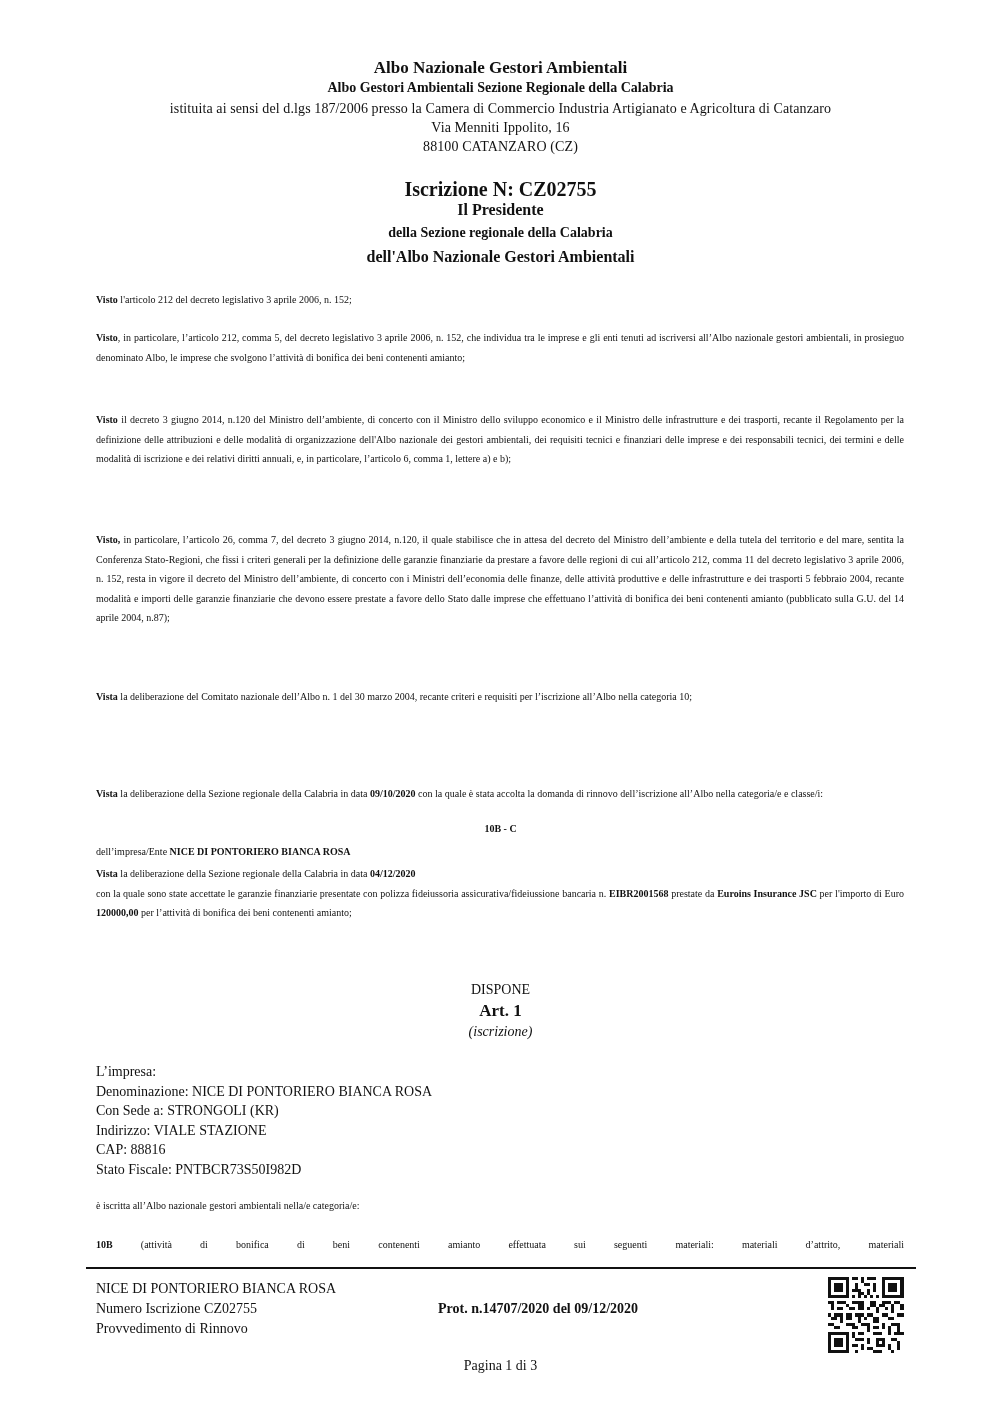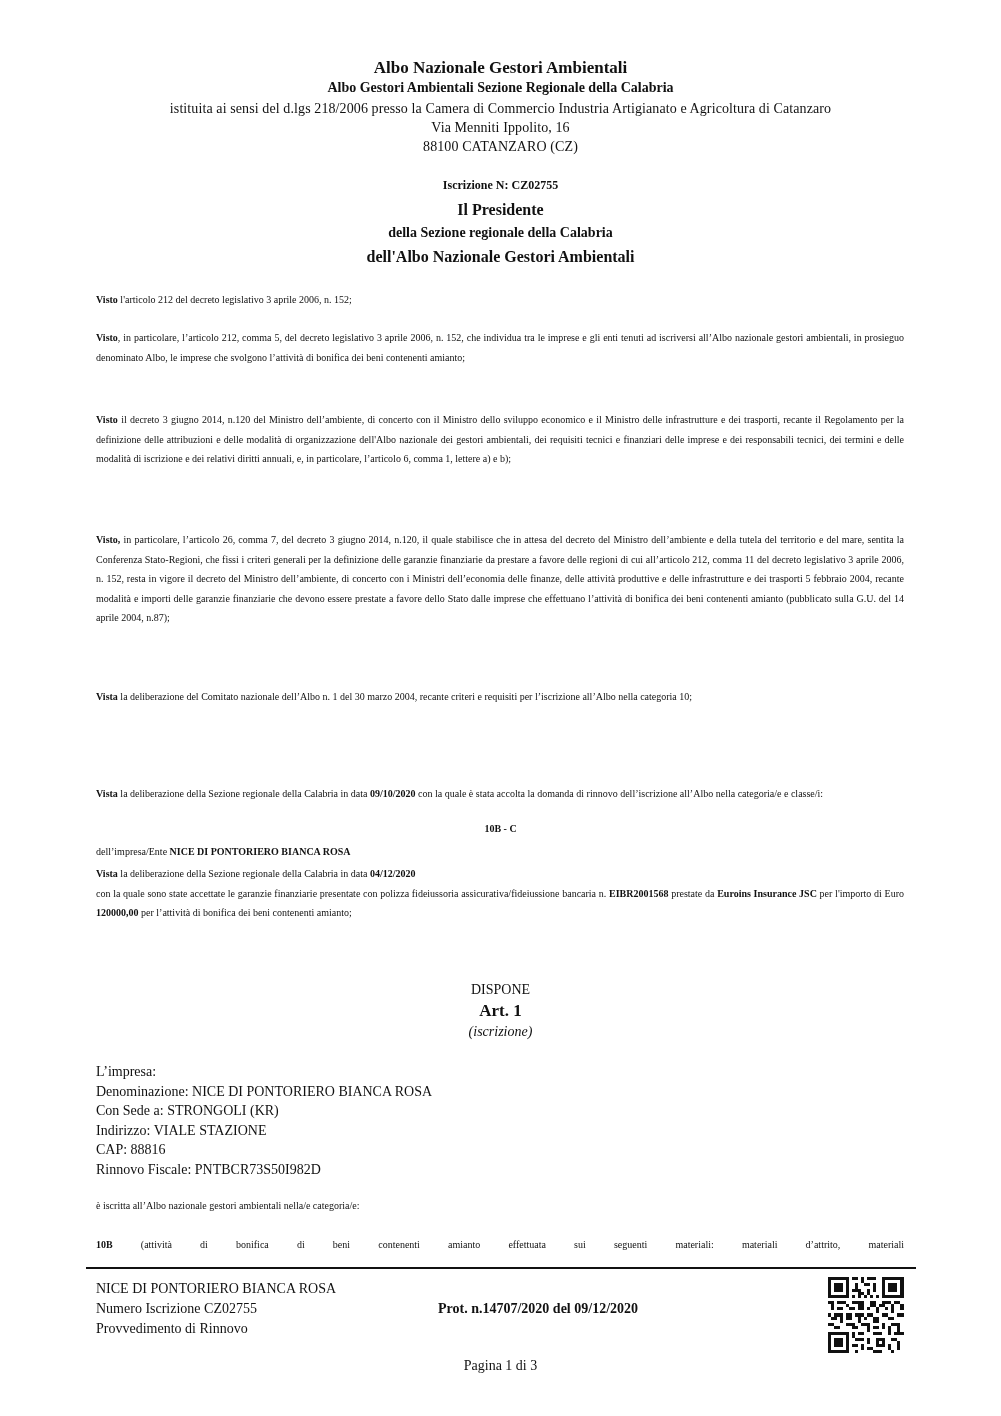"istituita ai sensi del d.lgs" div.c { text: 218/2006 -> 187/2006 }
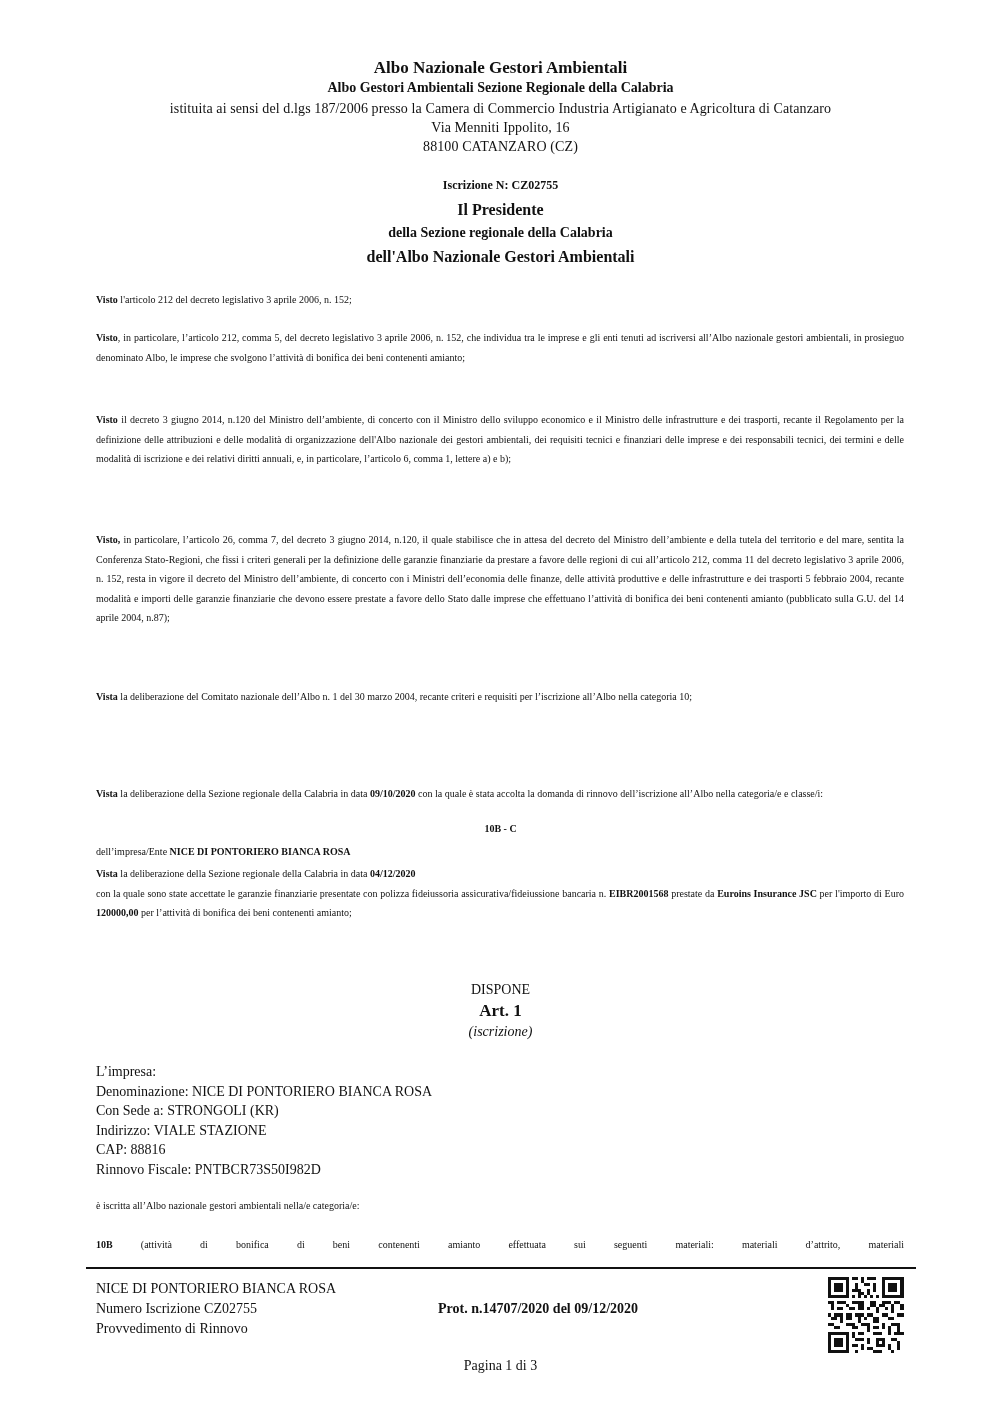"Iscrizione N: CZ02755" .t1 { font-size: 12px -> 20px }
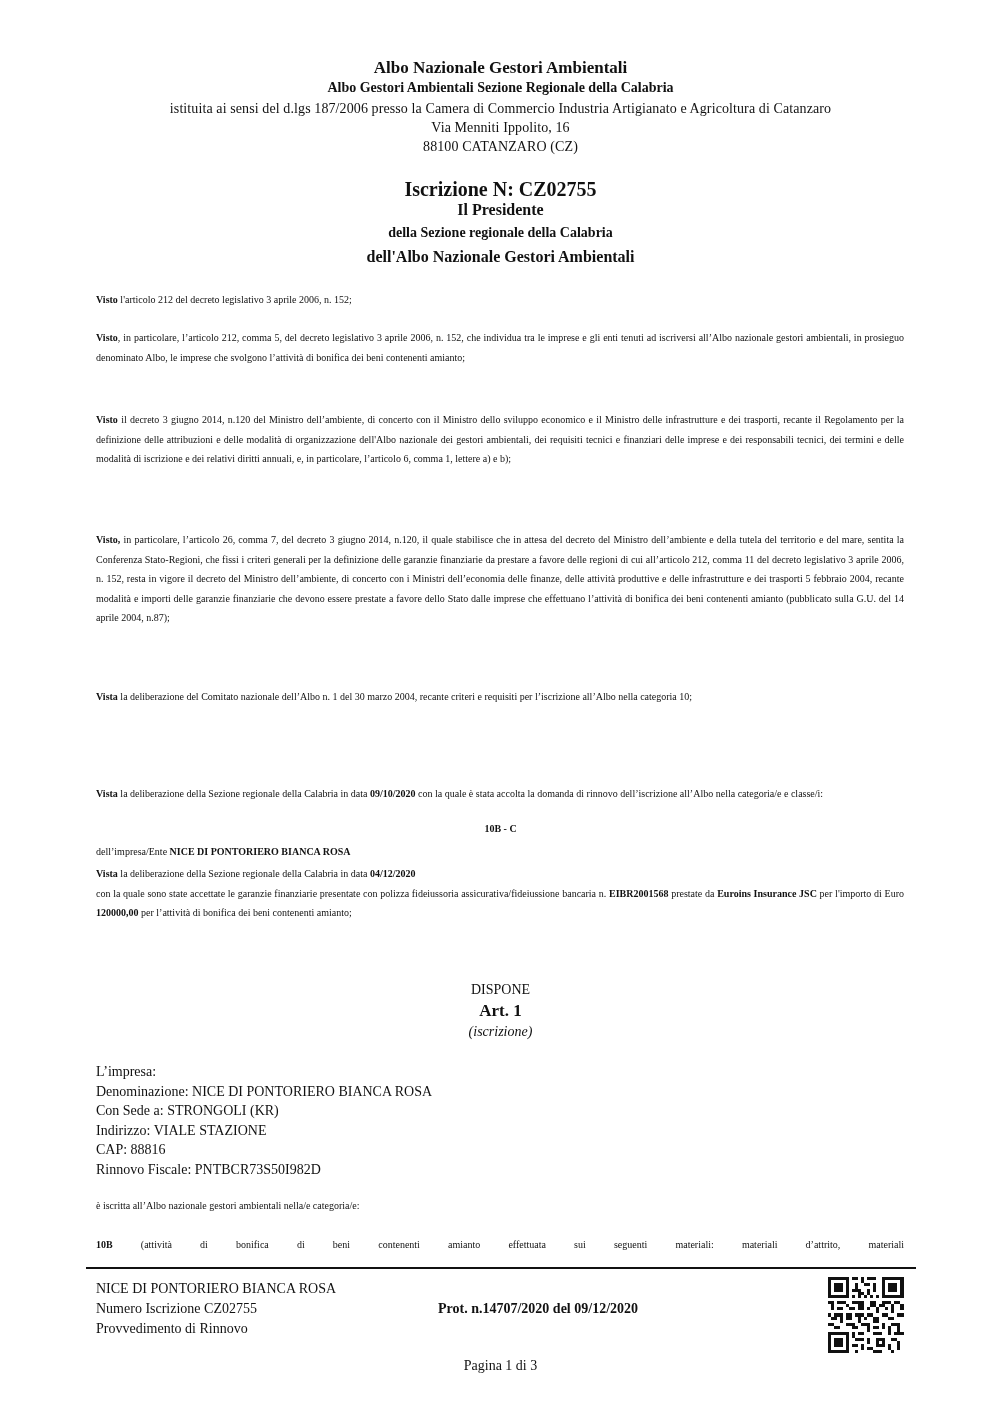"Rinnovo Fiscale: PNTBCR73S50I982D" div.lst { text: Rinnovo -> Stato }
